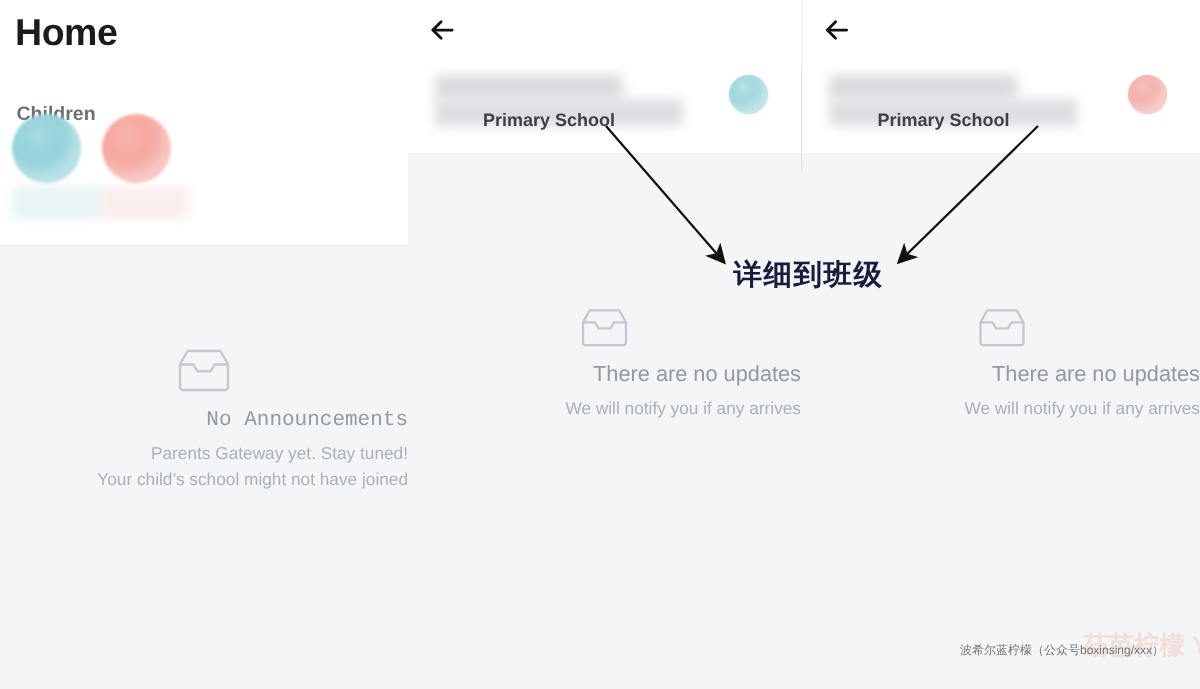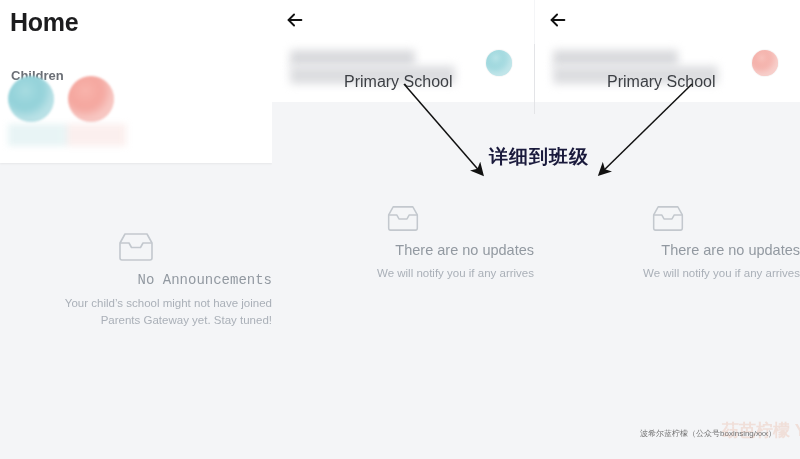"Primary School" .school-label { font-size: 16px -> 12px; font-weight: none -> bold; left: 72px -> 50px }
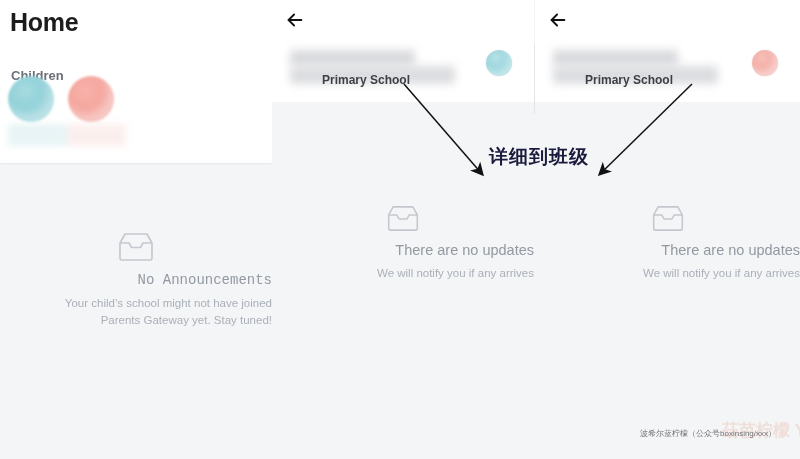"详细到班级" .annotation-text { top: 144px -> 170px }
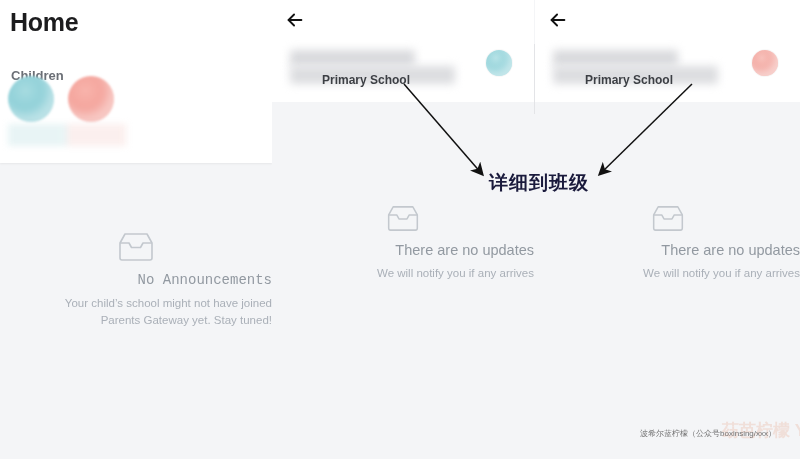"Your child’s school might not" p.empty-sub { order: before "Parents Gateway yet. Stay tuned!" -> after "Parents Gateway yet. Stay tuned!" }
